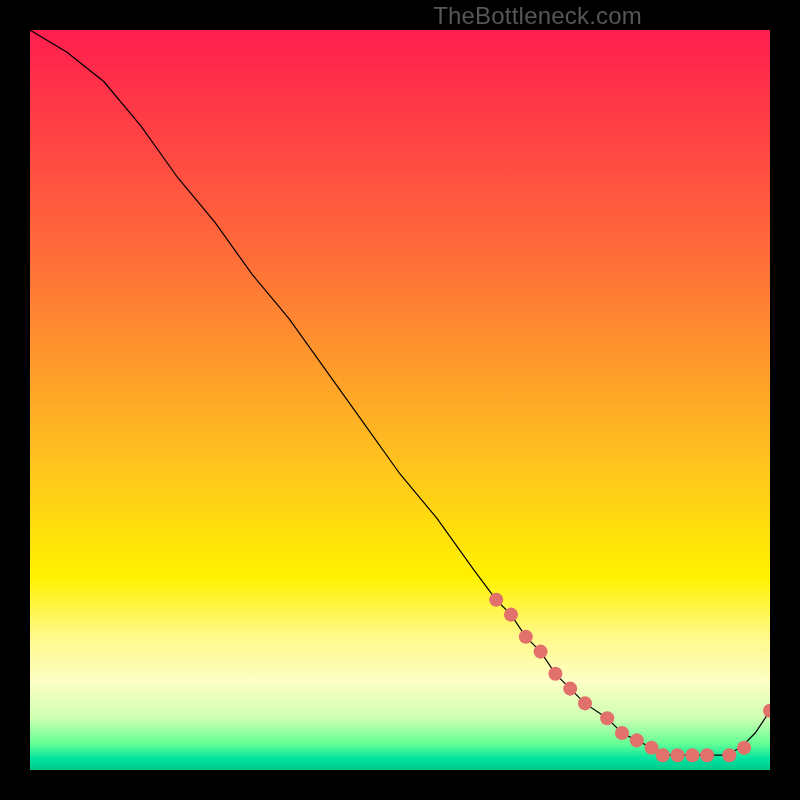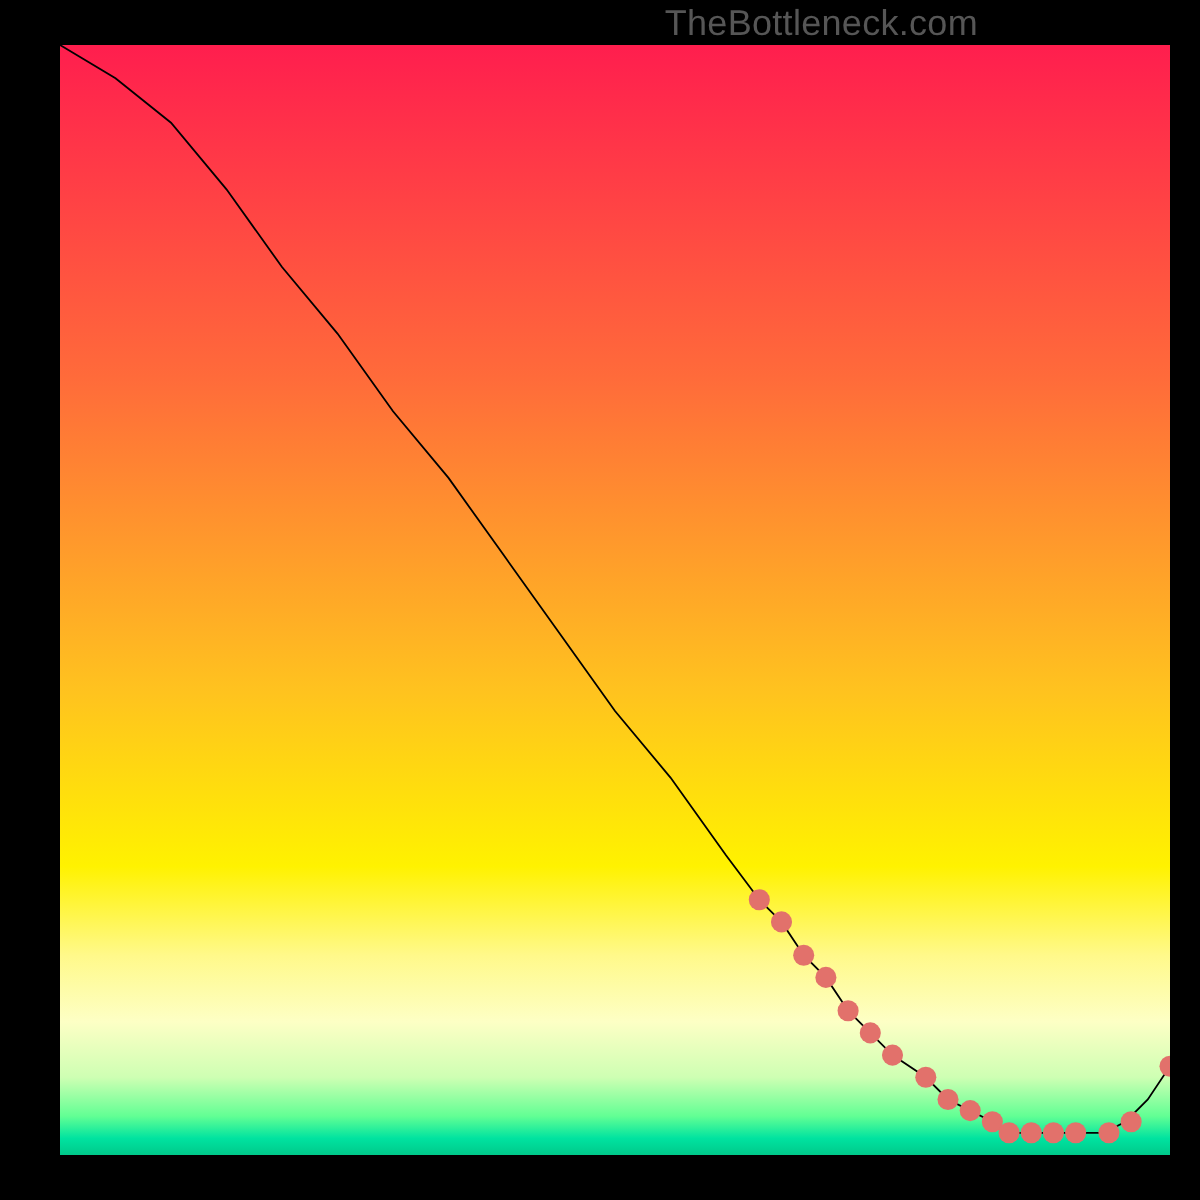"TheBottleneck.com" .outer { margin-left: 10px -> none }
